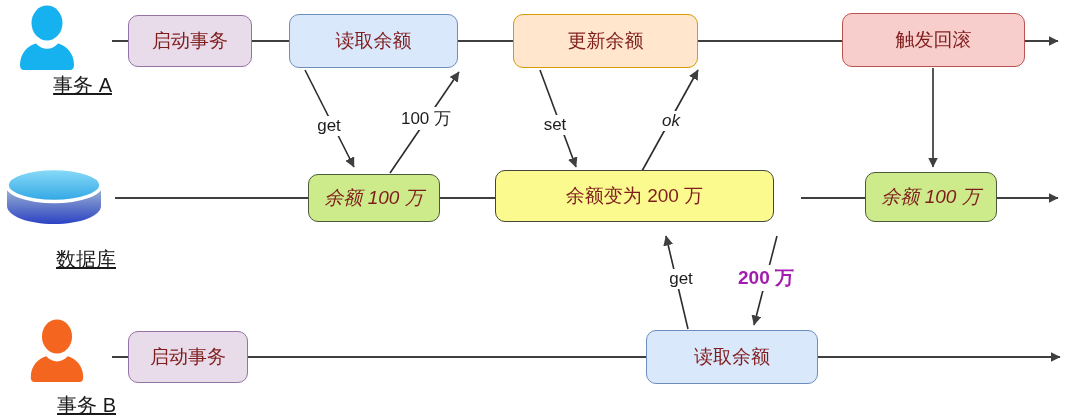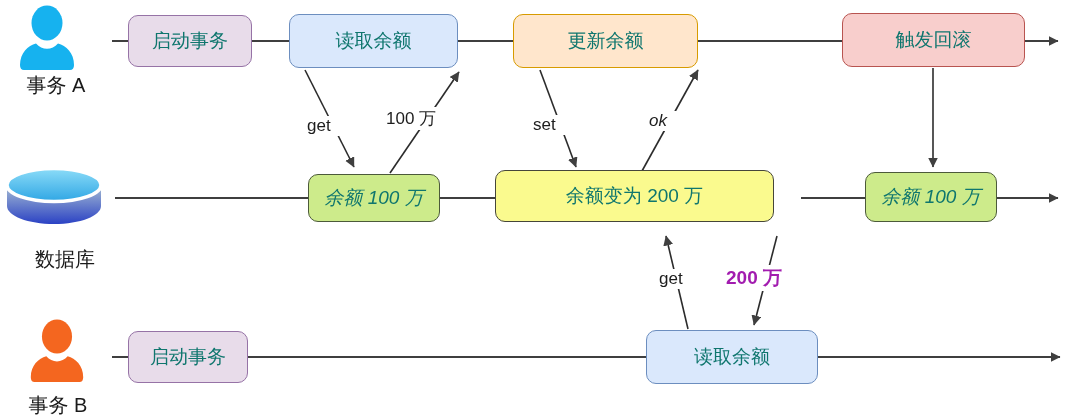"启动事务" .node { color: #0f766e -> #7f1d1d }
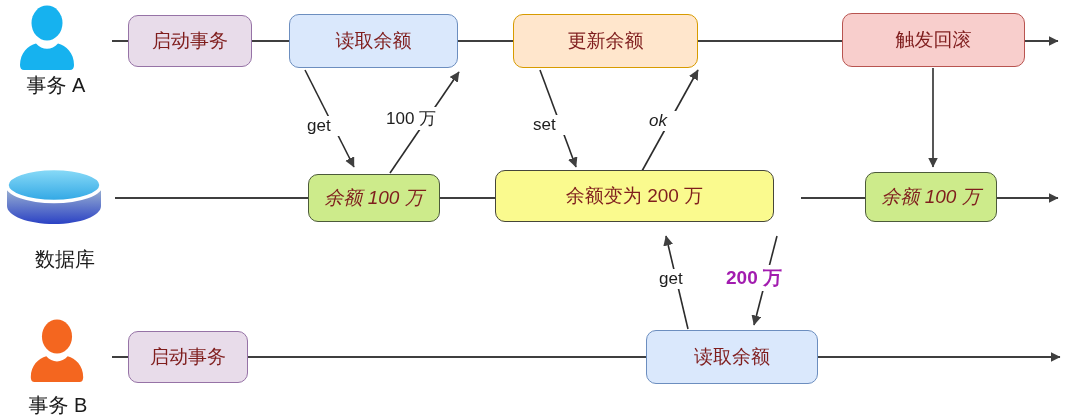"事务 A" .actor-label { text-align: center -> right; text-decoration: none -> underline }
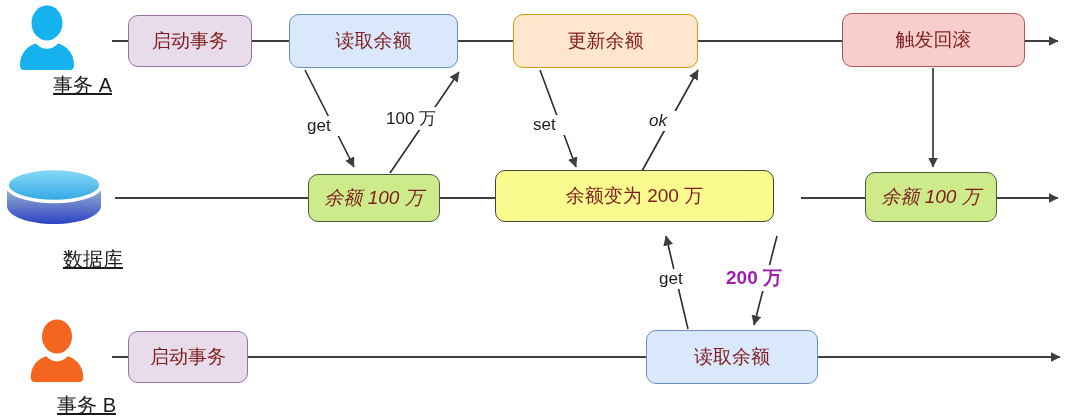"get" .msg { text-align: none -> center }
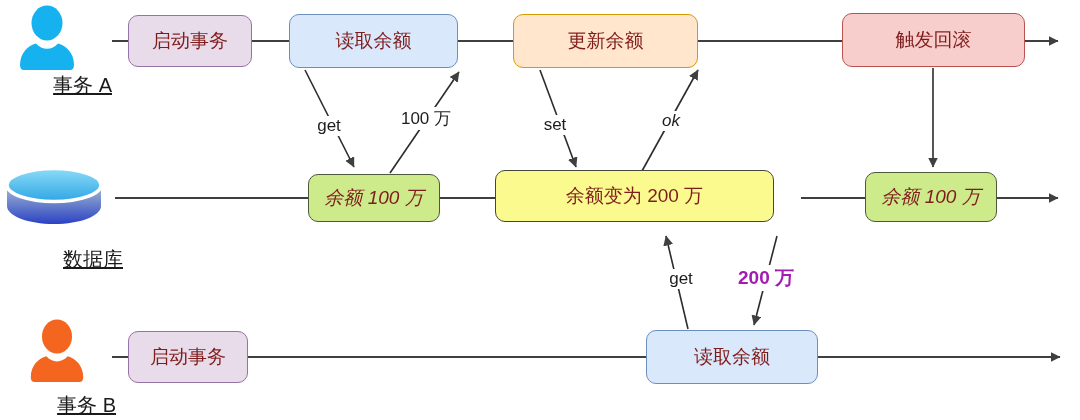"数据库" div.actor-label { padding-left: 7px -> none }
